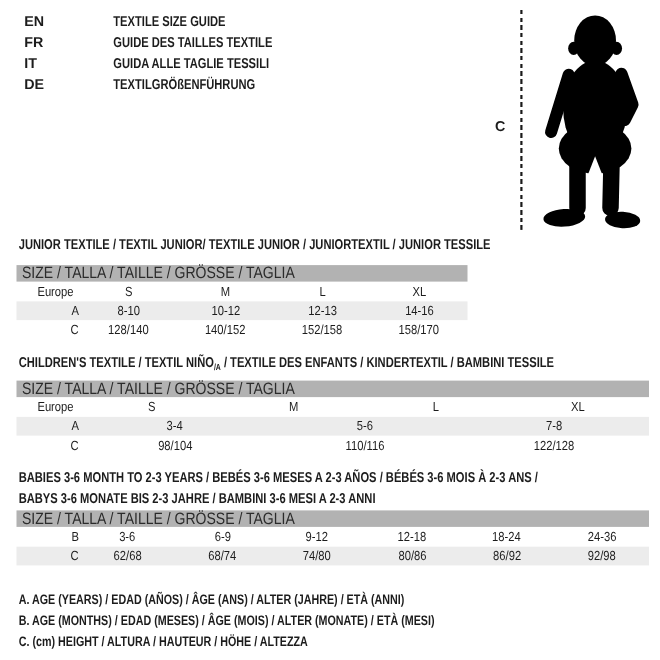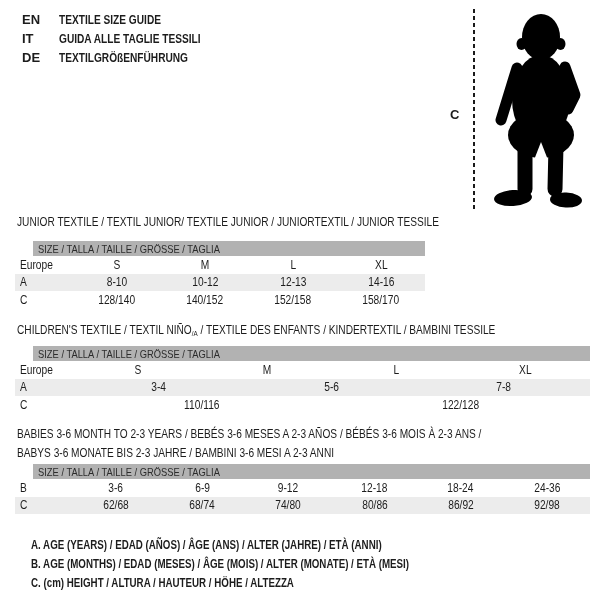"EN" .lang-row { gap: none -> 44px }
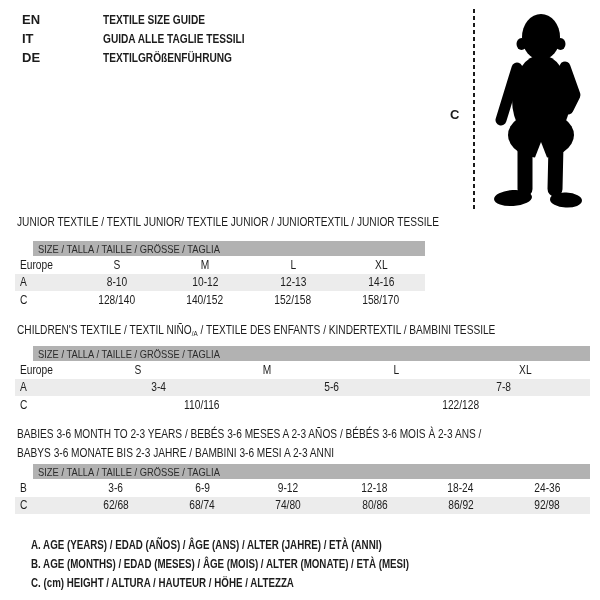"FR" div.lang-row { html: none -> <div> <span>FR</span> <span>GUIDE DES TAILLES TEXTILE</span> </div> }
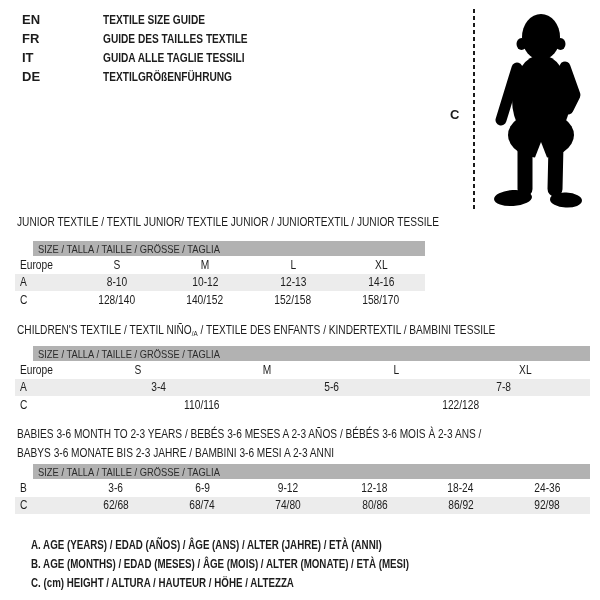"JUNIOR TEXTILE / TEXTIL JUNIOR/" .sec-heading { font-weight: normal -> bold }
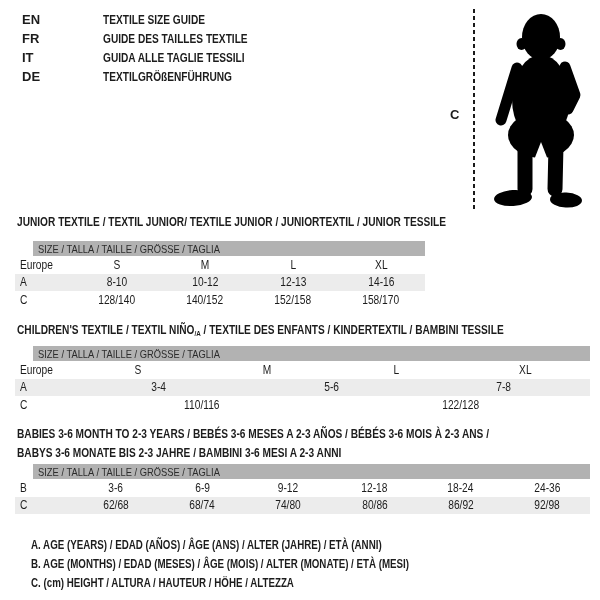"SIZE / TALLA / TAILLE" .t-header { font-size: 11px -> 15px; margin-left: 18px -> none }
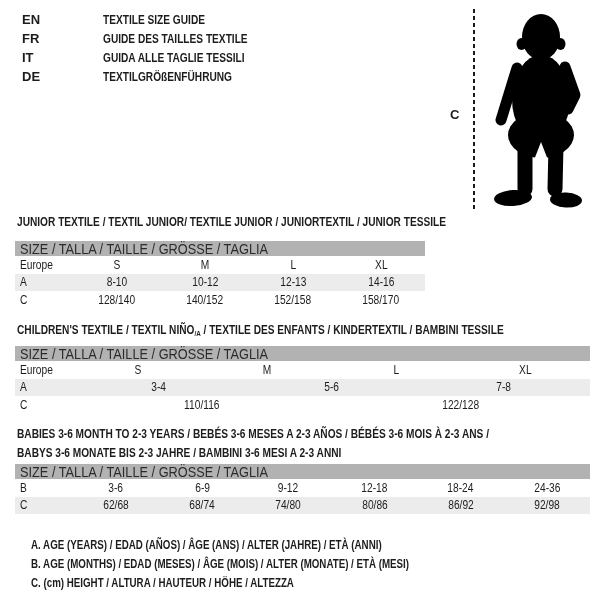"Europe" .cell-label { text-align: none -> right }
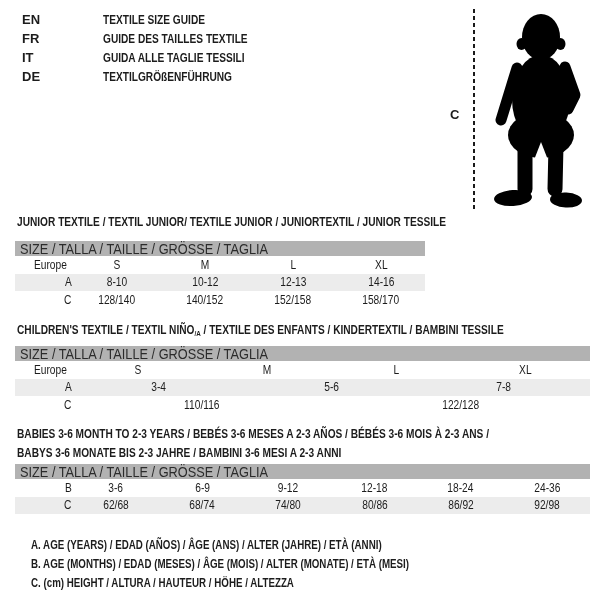"98/104" div.cell-val { html: none -> <div> <span>98/104</span> </div> }
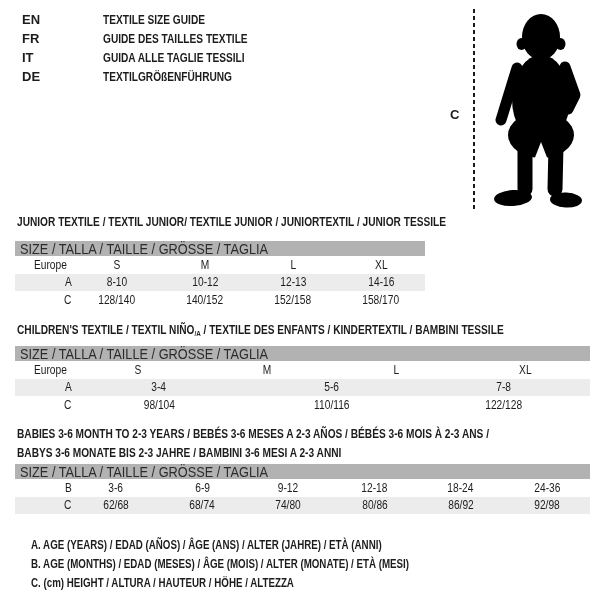"A. AGE (YEARS) / EDAD" .footnotes { left: 31px -> 17px }
